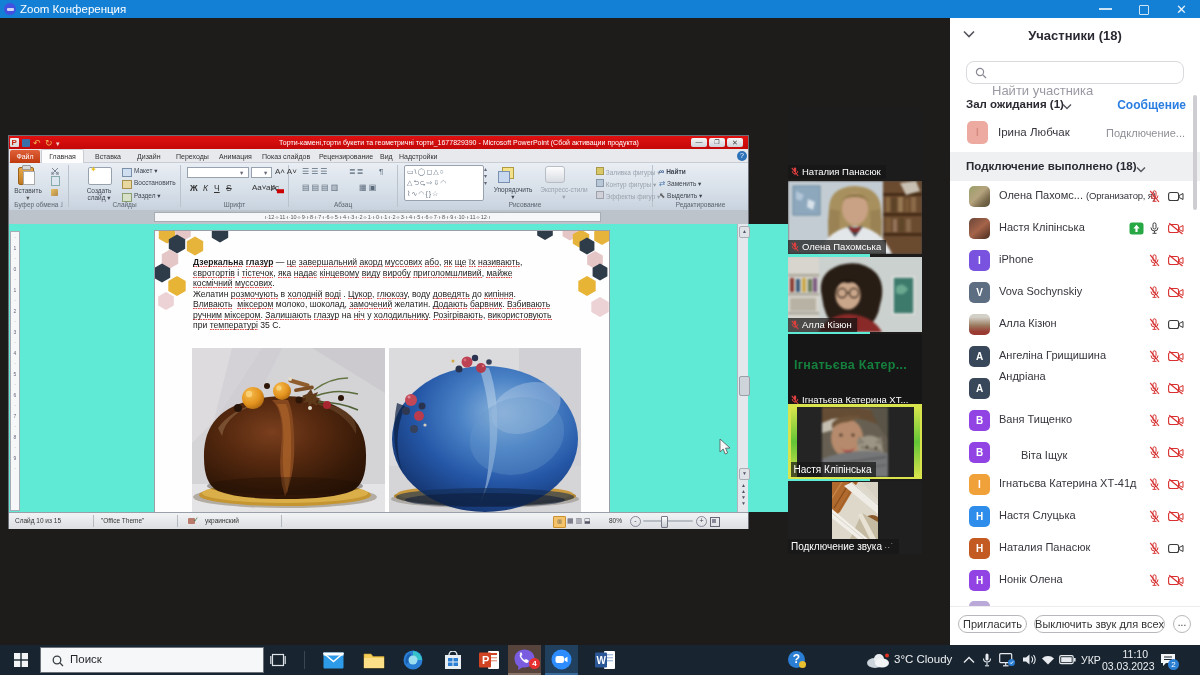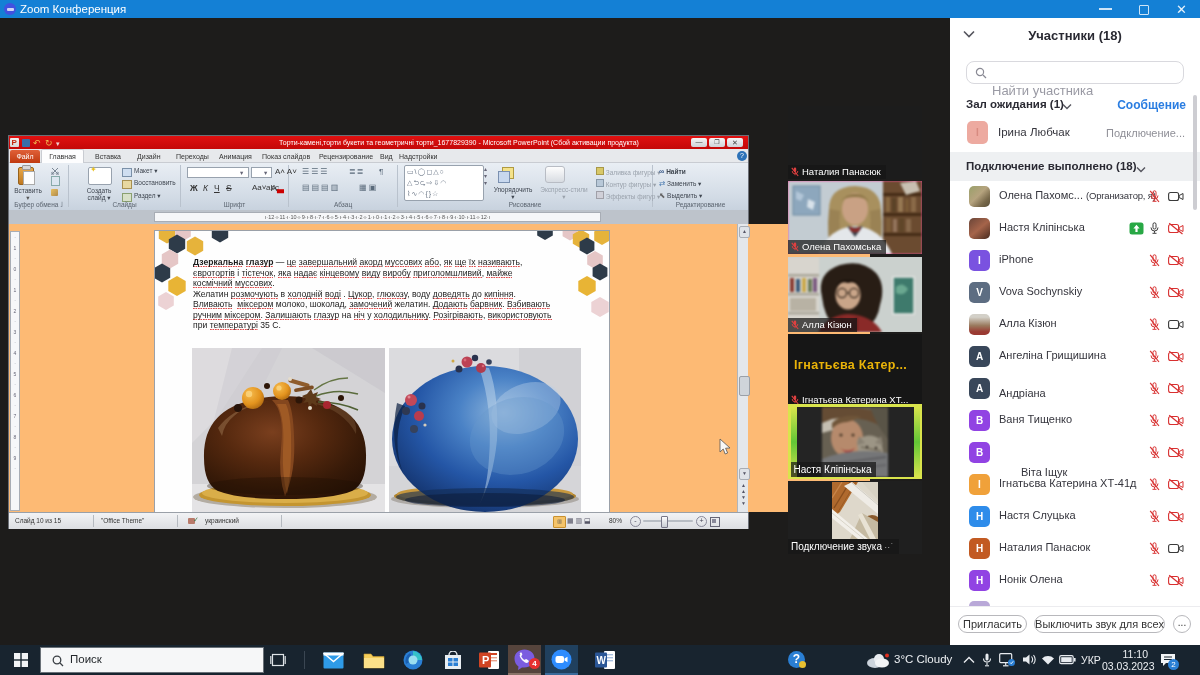"Олена Пахомська" div.a { background: #ec4899 -> #404040 }
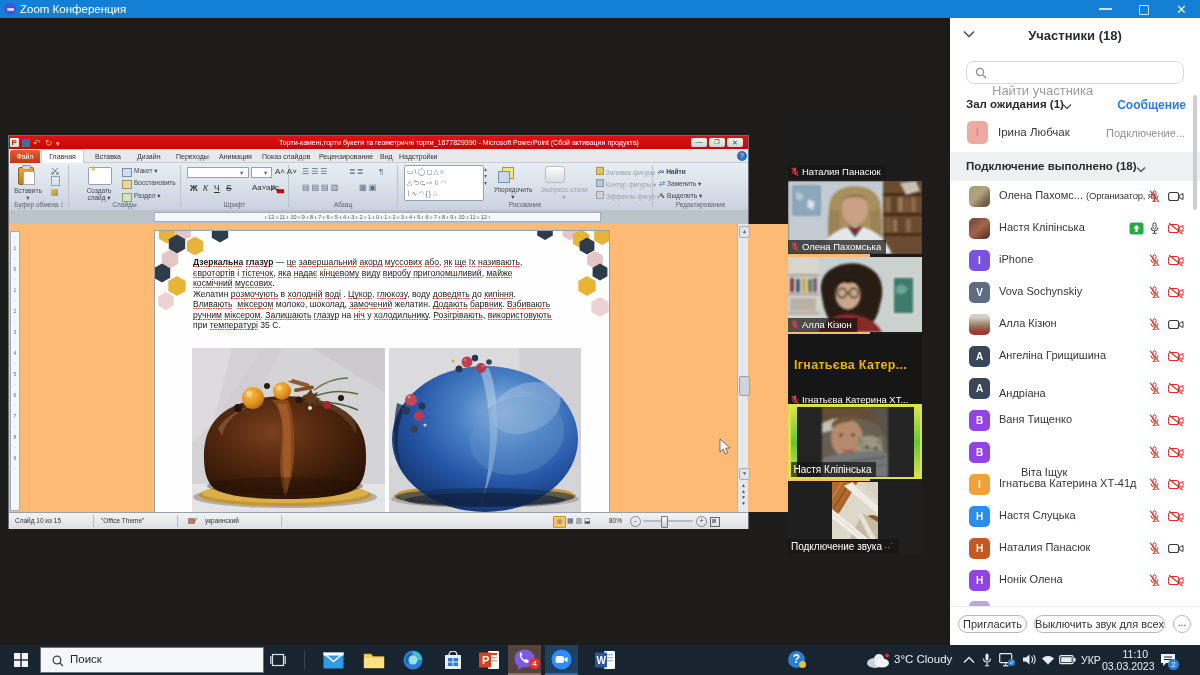"Дзеркальна глазур — це завершальний" div.a { background: #fdba74 -> #5eead4 }
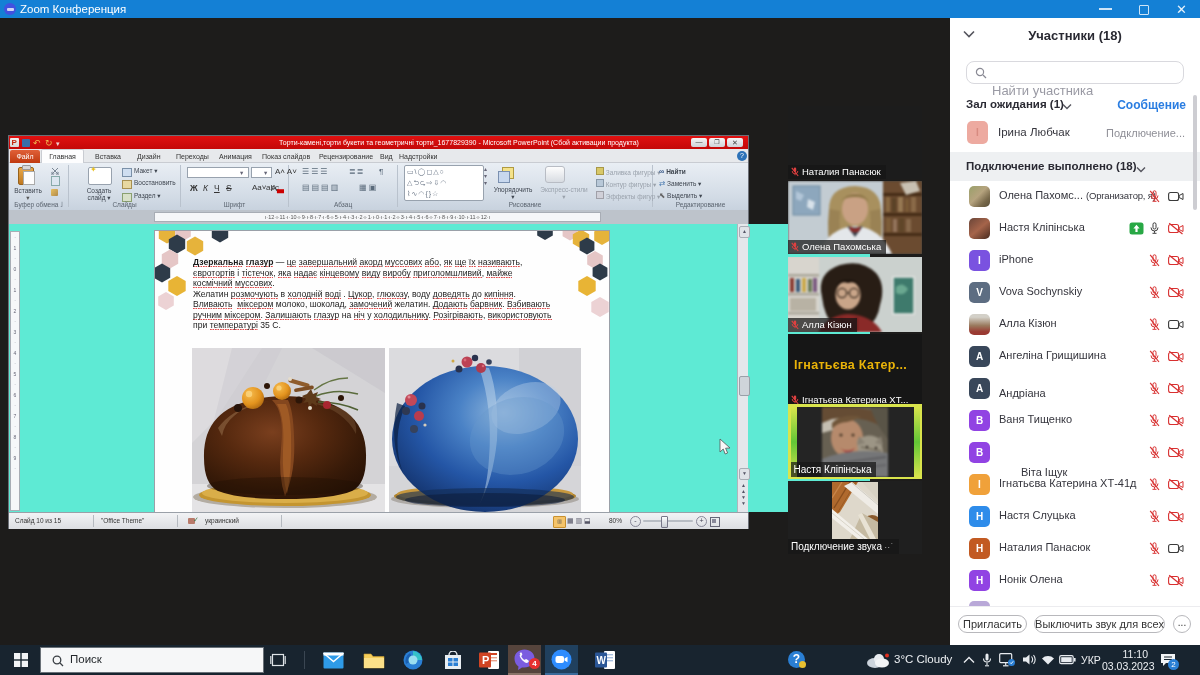"Ігнатьєва Катер..." div.a { color: #eab308 -> #15803d }
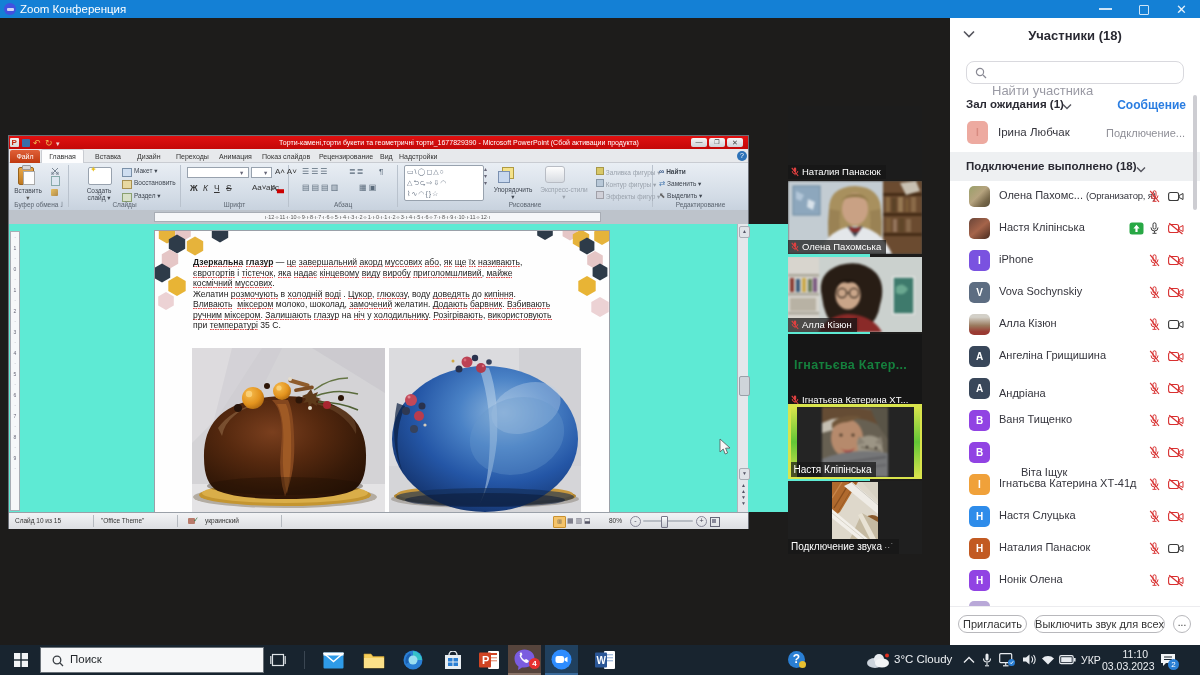"Андріана" div.pname { top: 369px -> 352px }
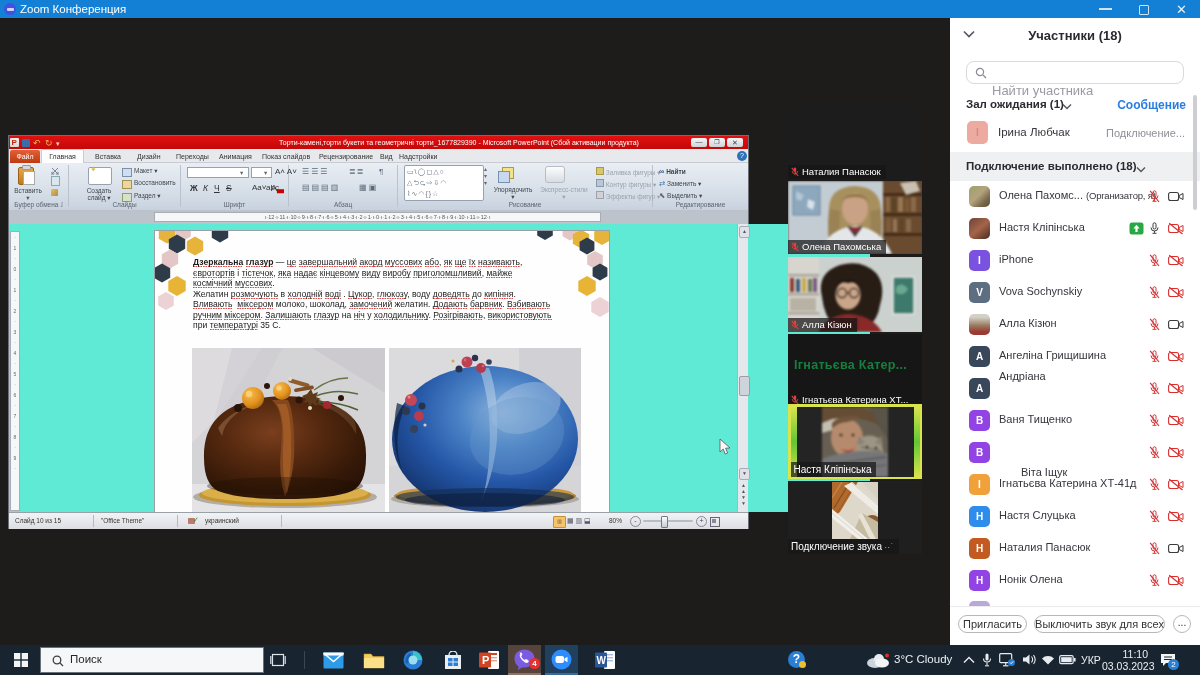"Віта Іщук" div.pname { top: 448px -> 431px }
